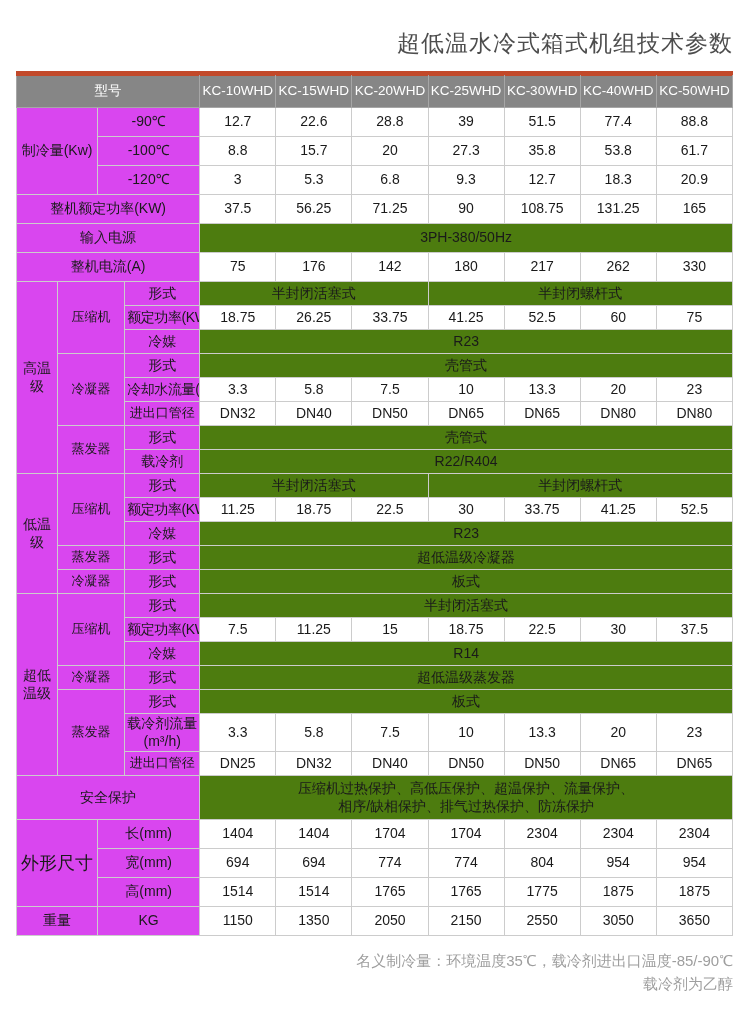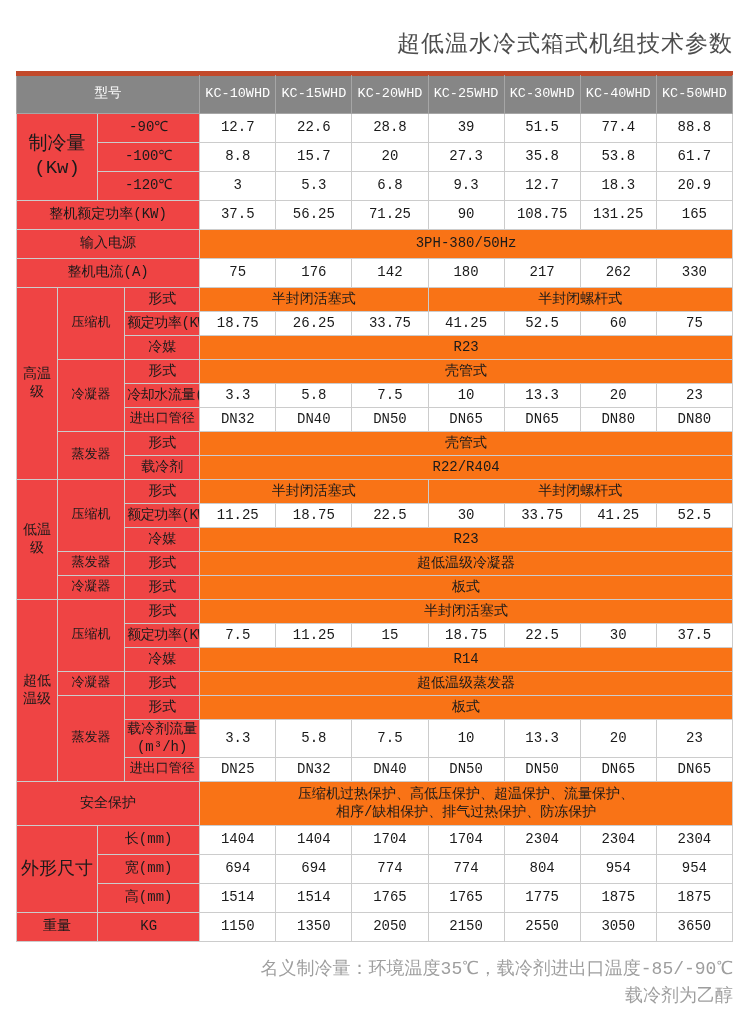"超低温水冷式箱式机组技术参数" .page { font-family: Liberation Mono, monospace -> Liberation Sans, sans-serif }
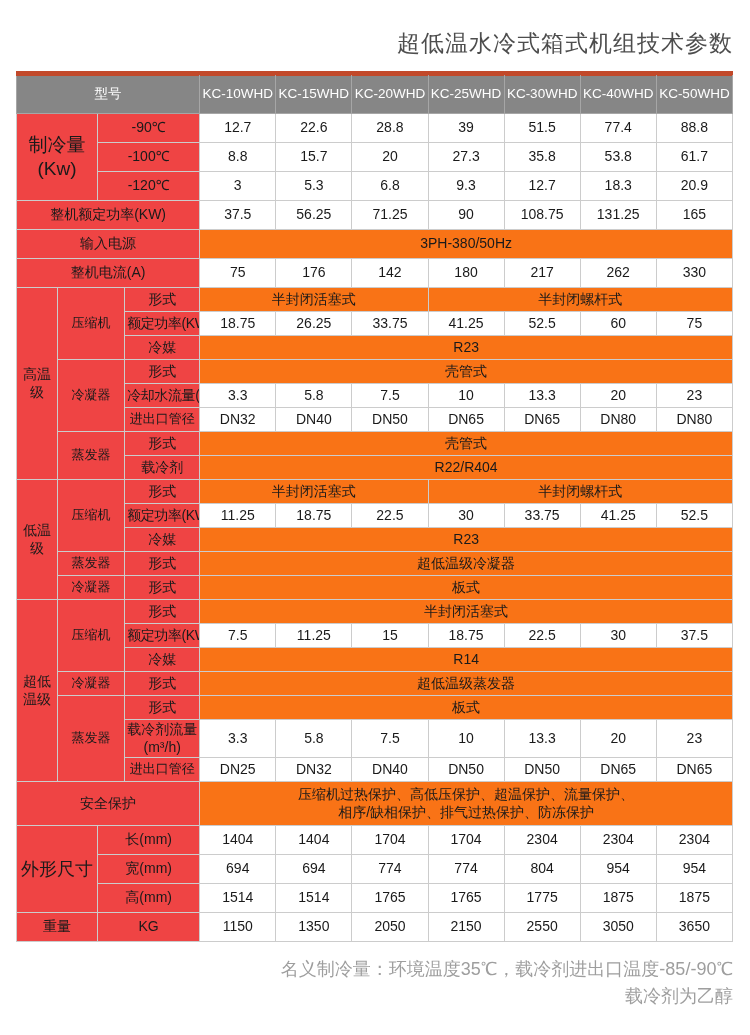"型号" tr.h38 { height: 38px -> 32px }
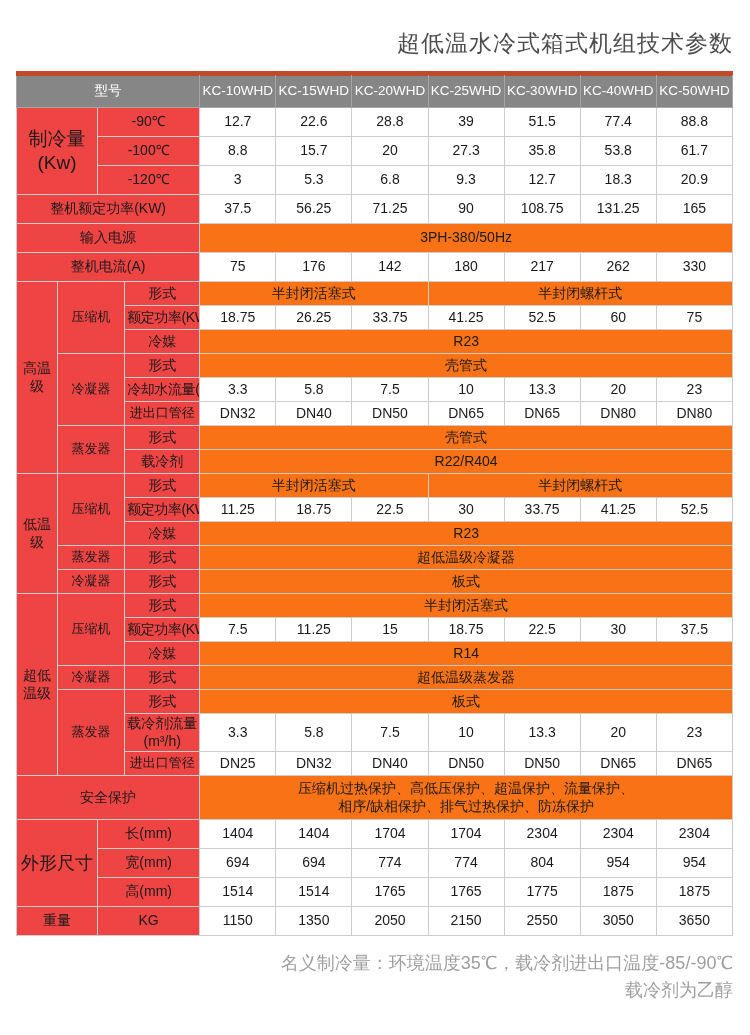"-90℃" td.l { background: #ef4444 -> #d946ef }
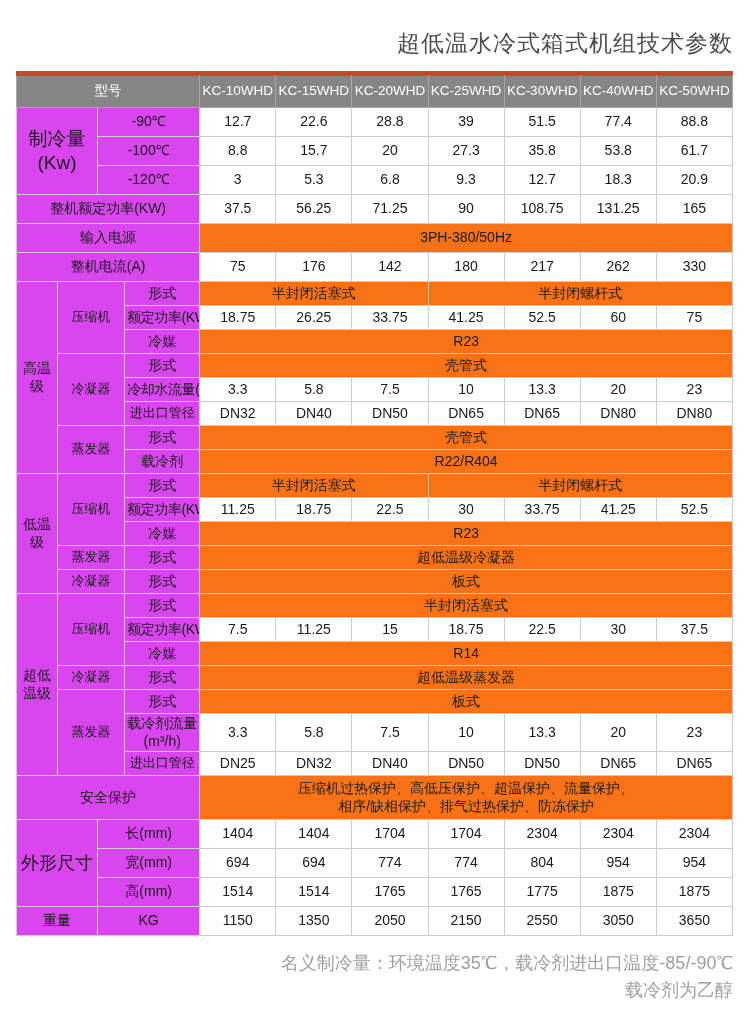"制冷量(Kw)" td.l { font-size: 19px -> 14px }
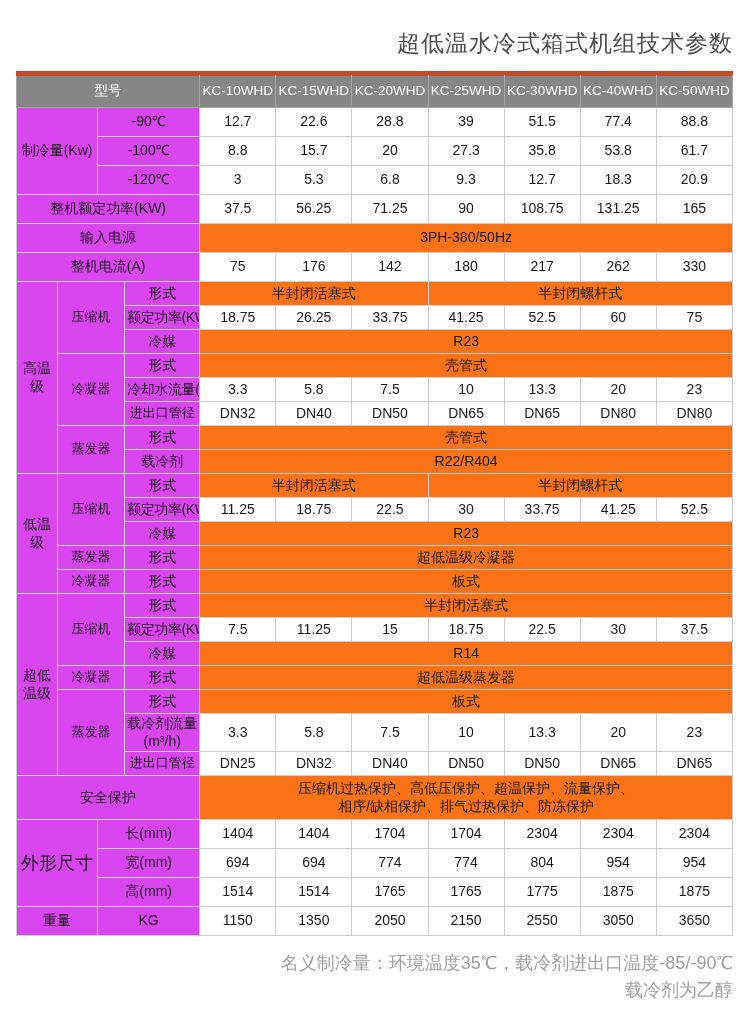"3PH-380/50Hz" td.m { background: #f97316 -> #4d7c0f }
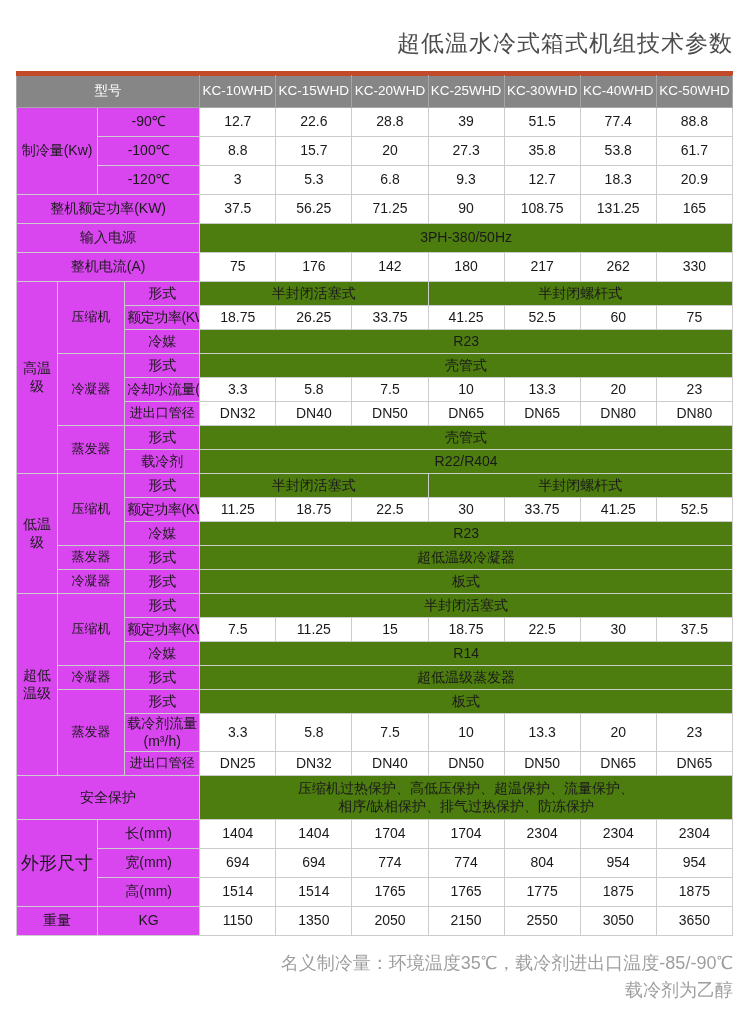"名义制冷量：环境温度35℃，载冷剂进出口温度-85/-90℃" .footer-note { font-size: 18px -> 15px }
